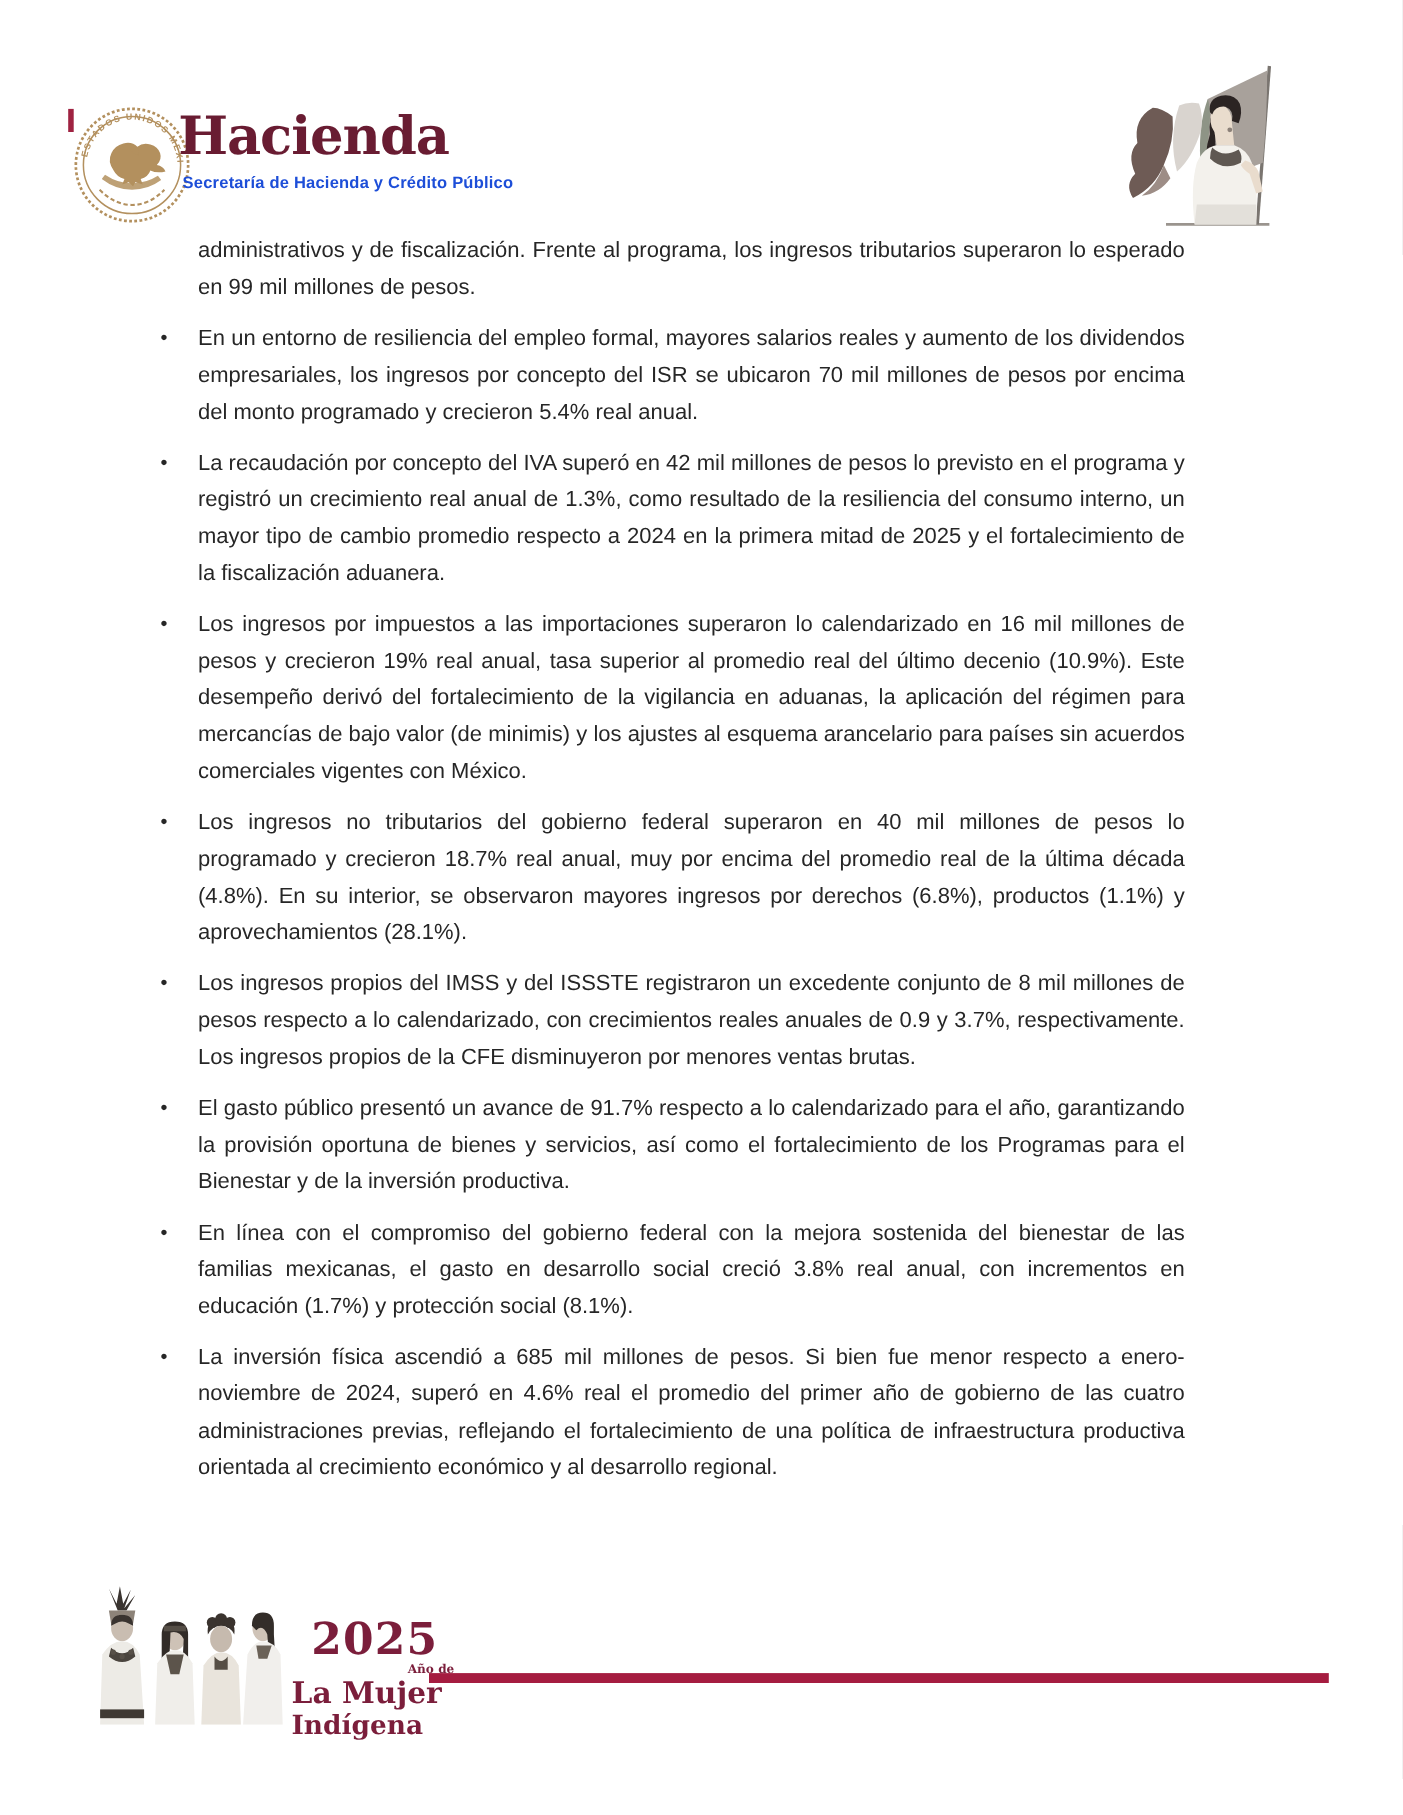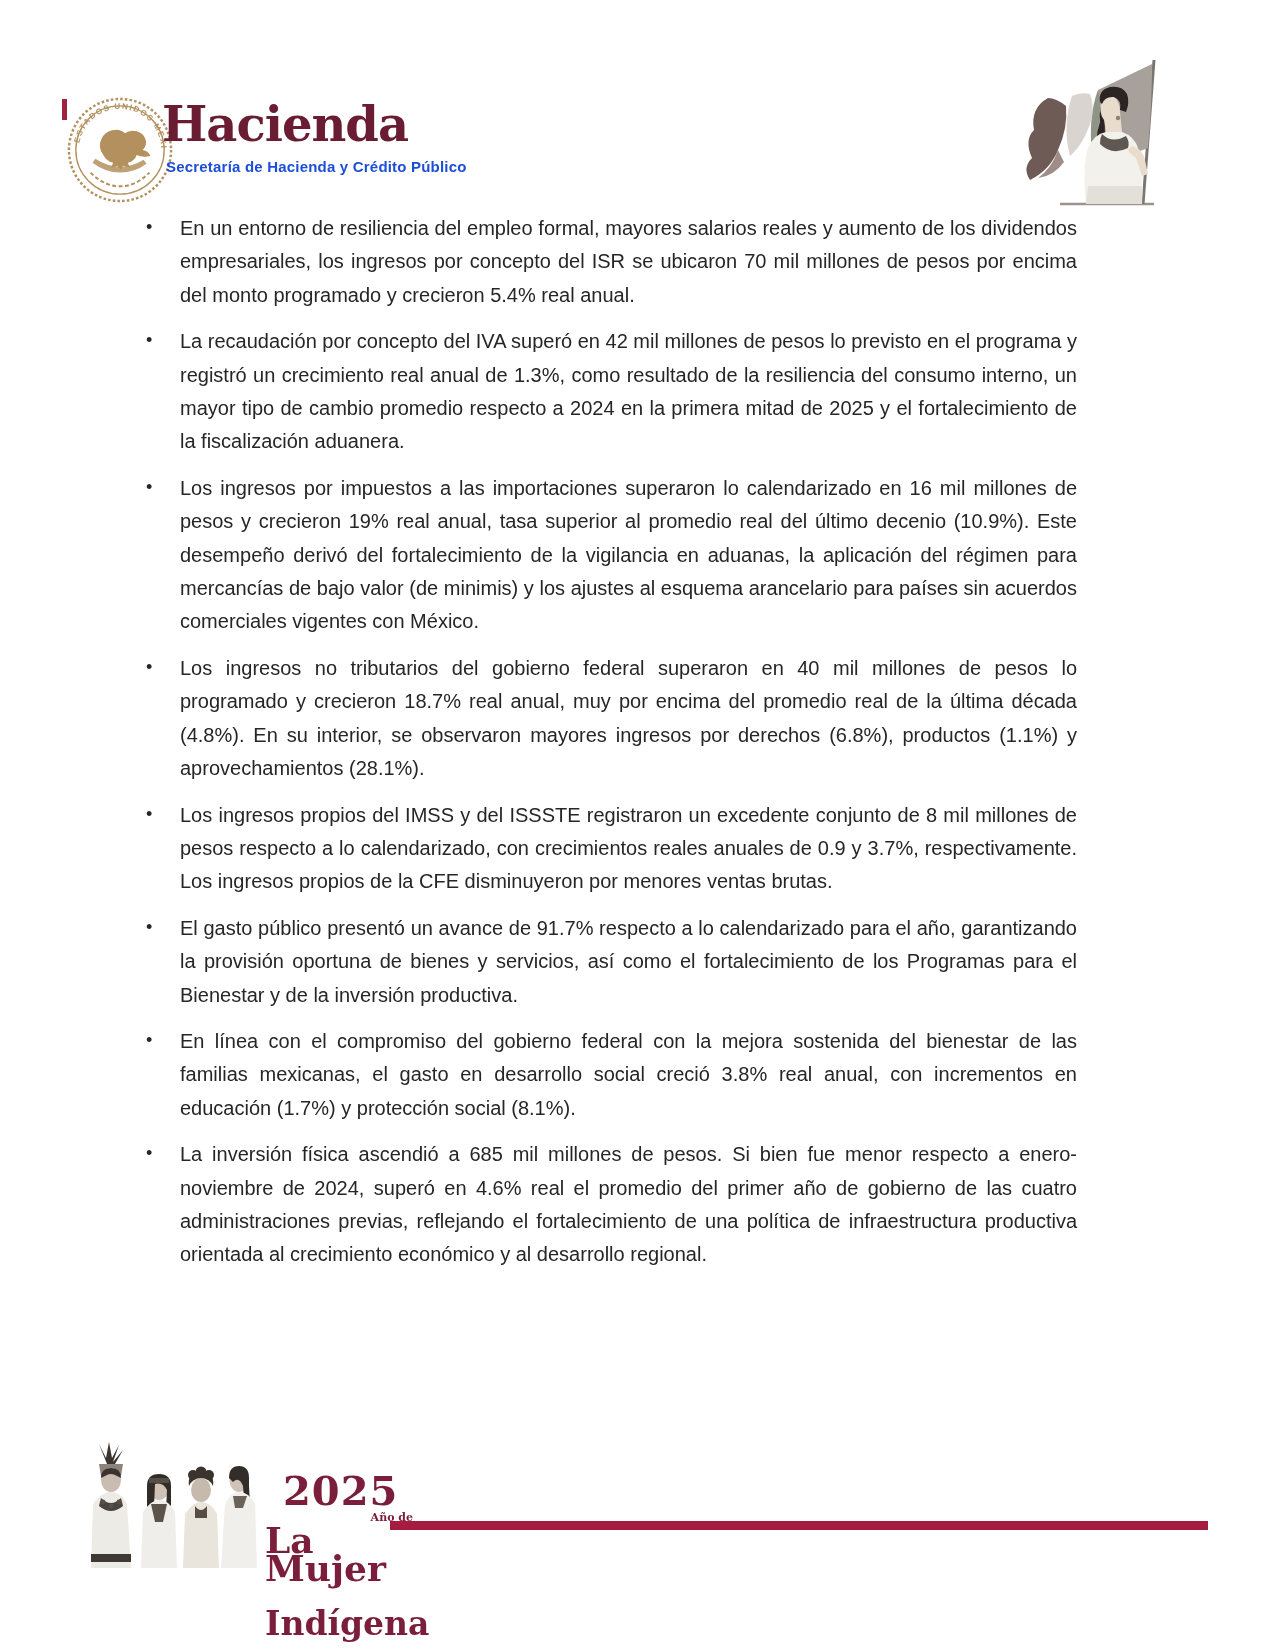"administrativos y de fiscalización." div.para { html: none -> <div><span>administrativos y de fiscalización. Frente al programa, los ingresos tributarios superaron lo esperado en 99 mil millones de pesos.</span></div> }
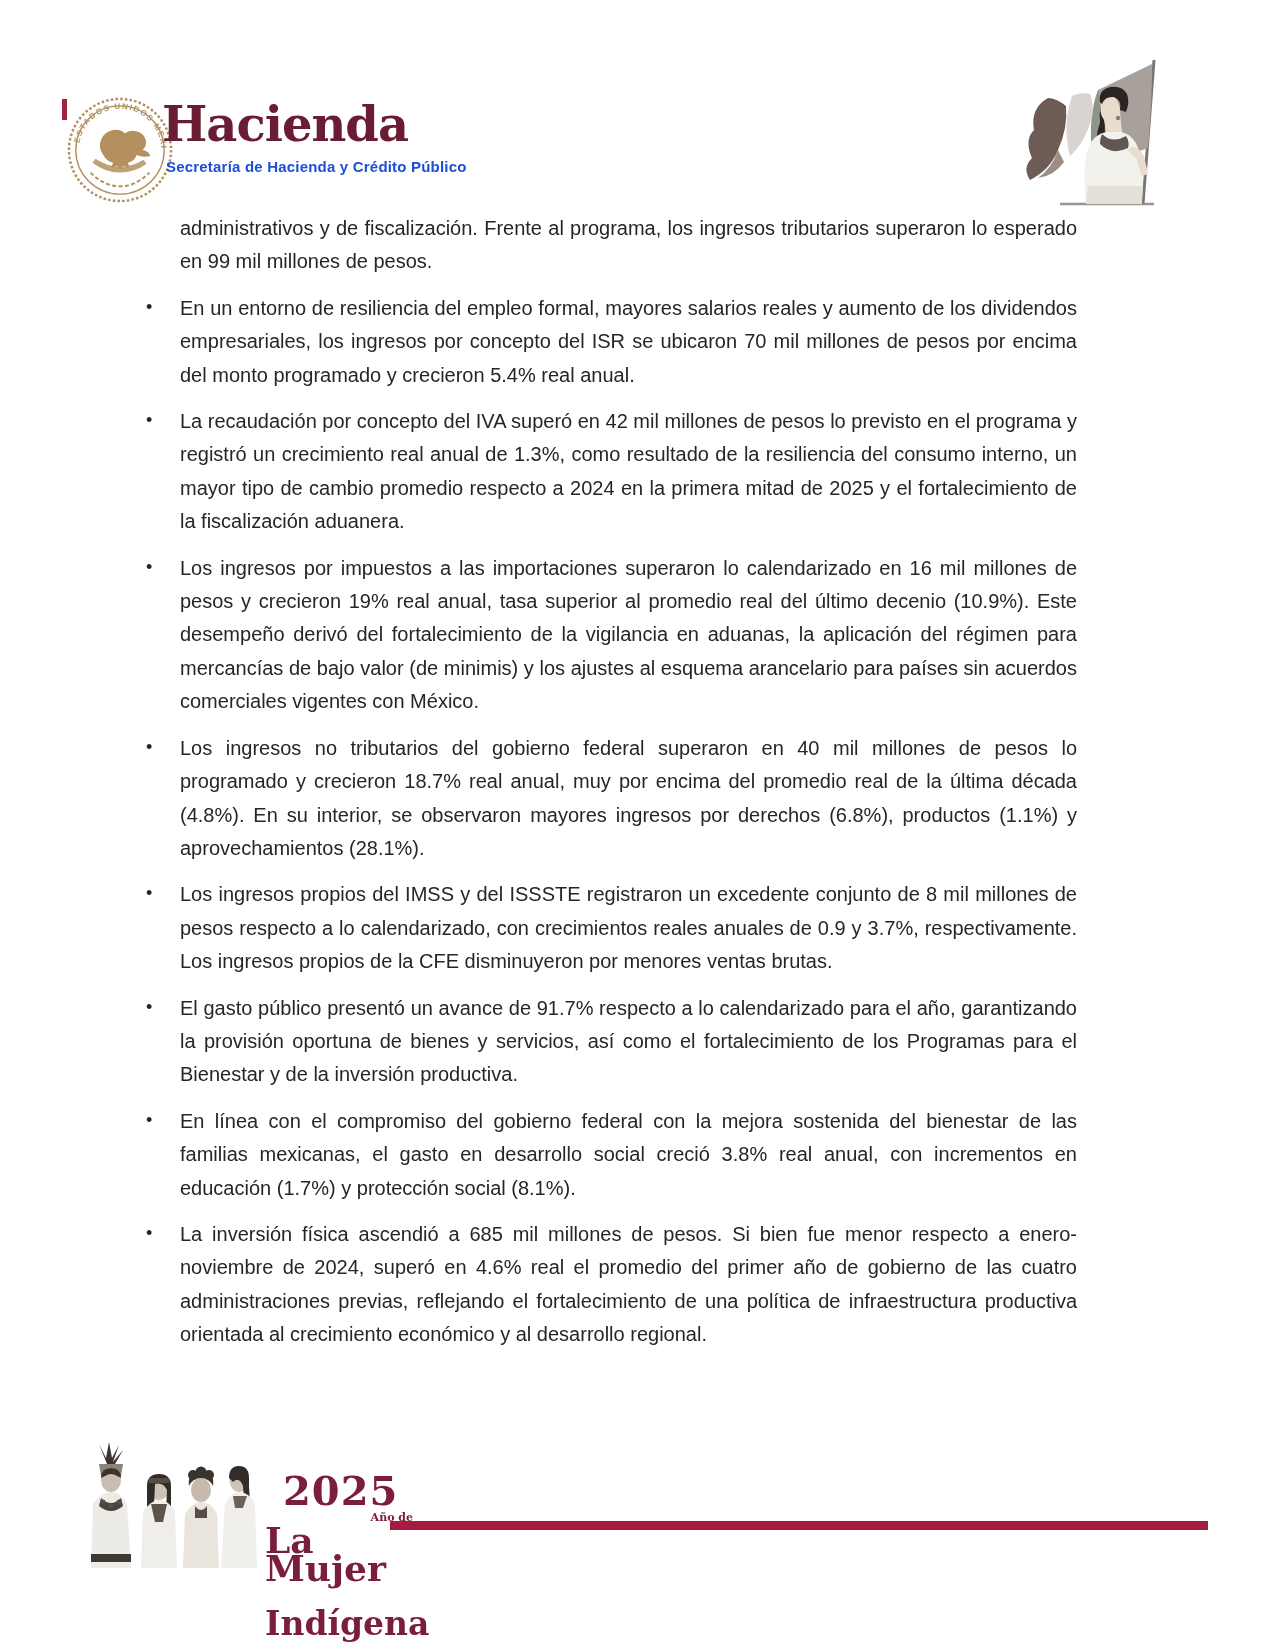"La Mujer" .footer-l2 { font-size: 36px -> 27px }
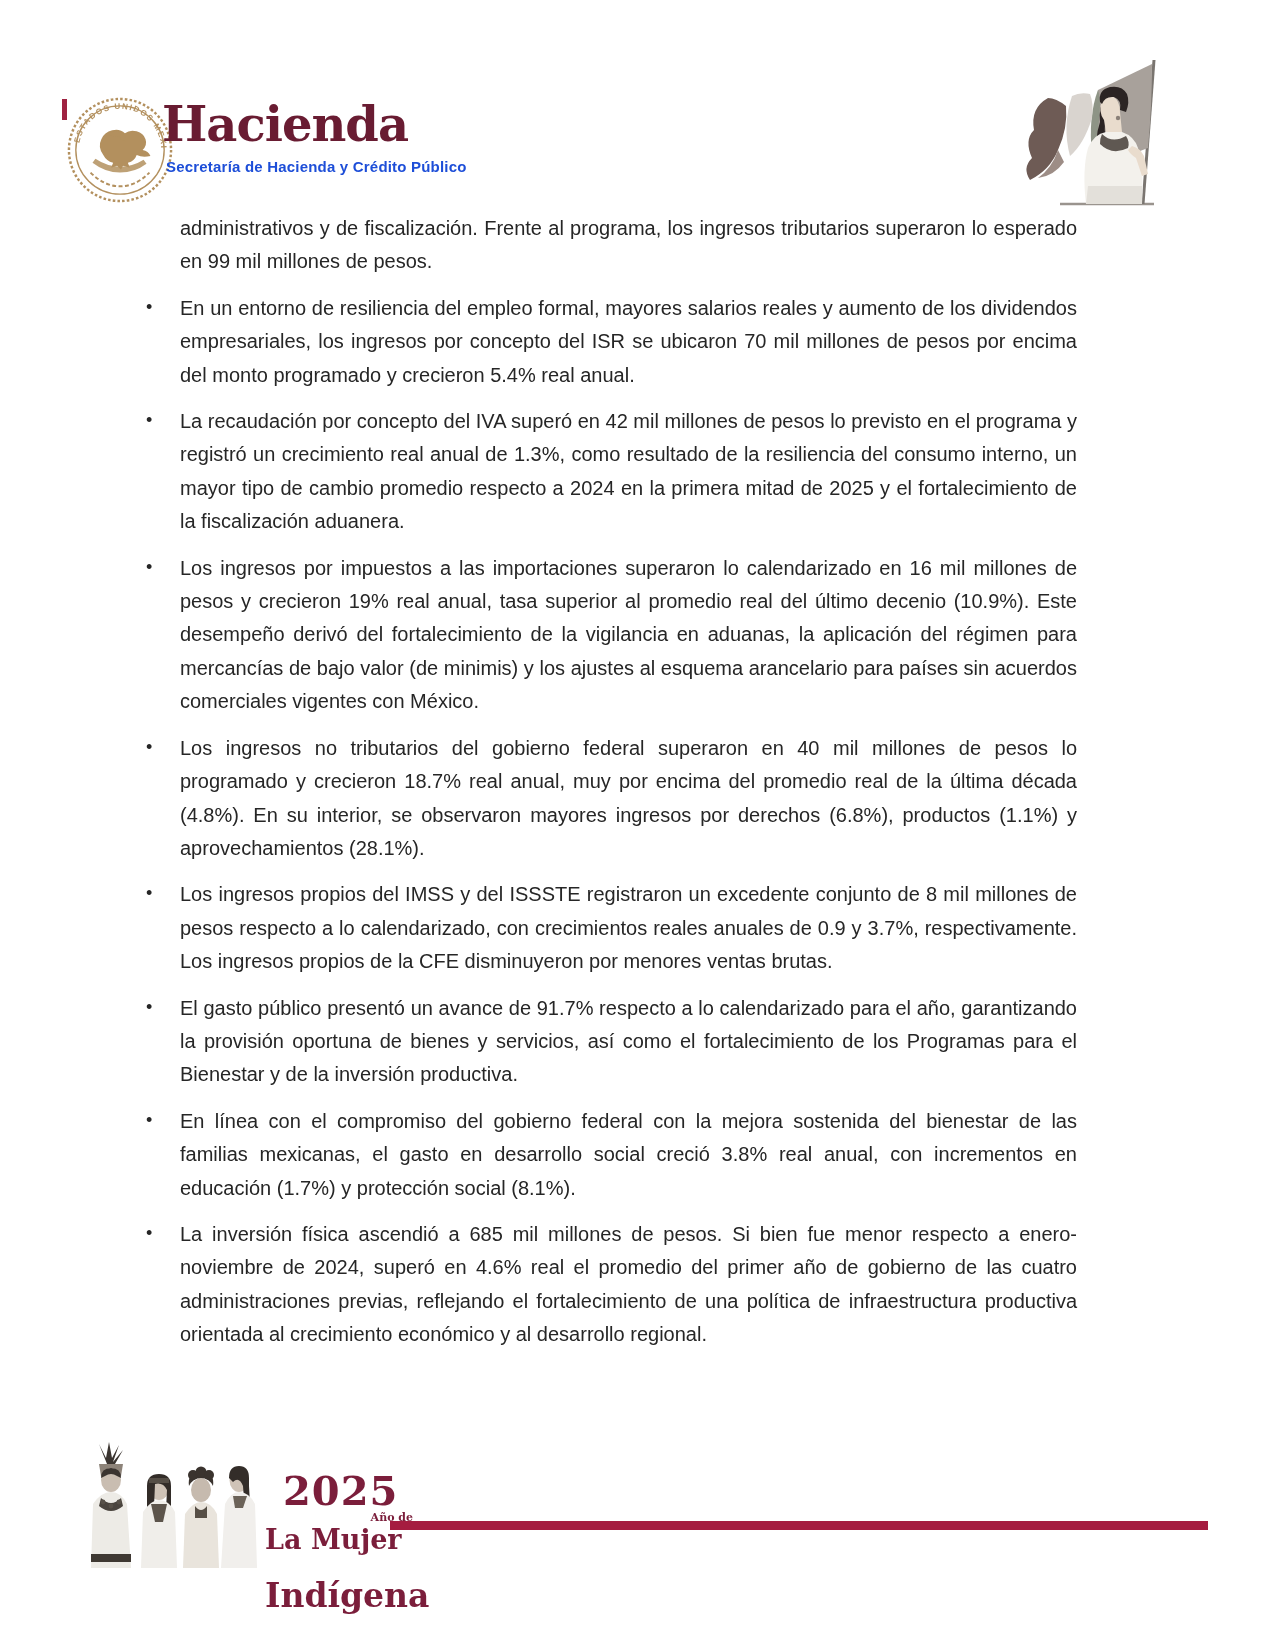"Indígena" .footer-l3 { font-size: 33px -> 24px; margin-top: 28px -> none }
